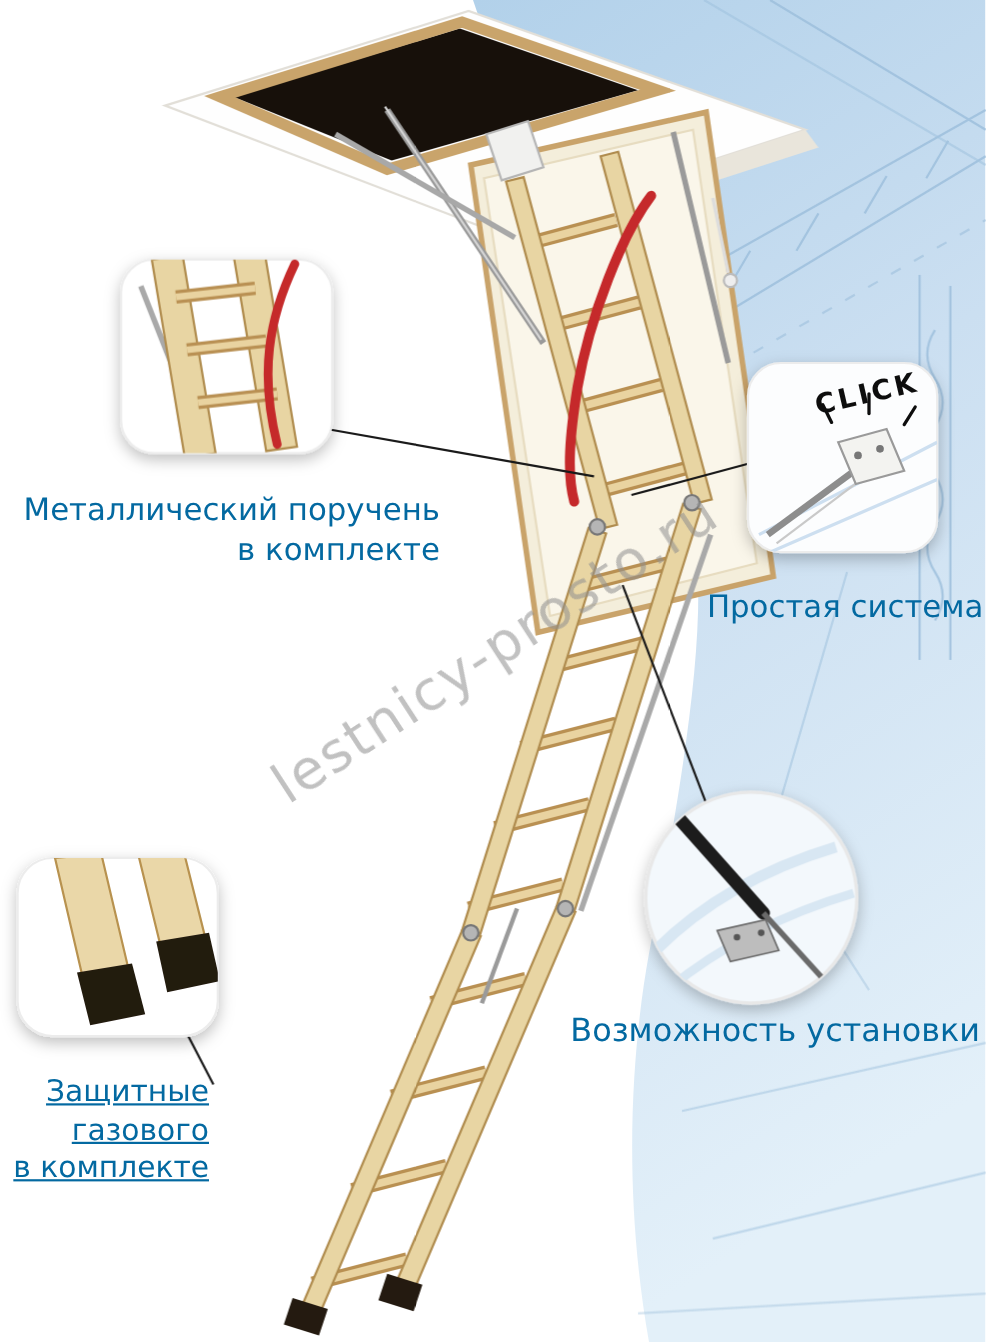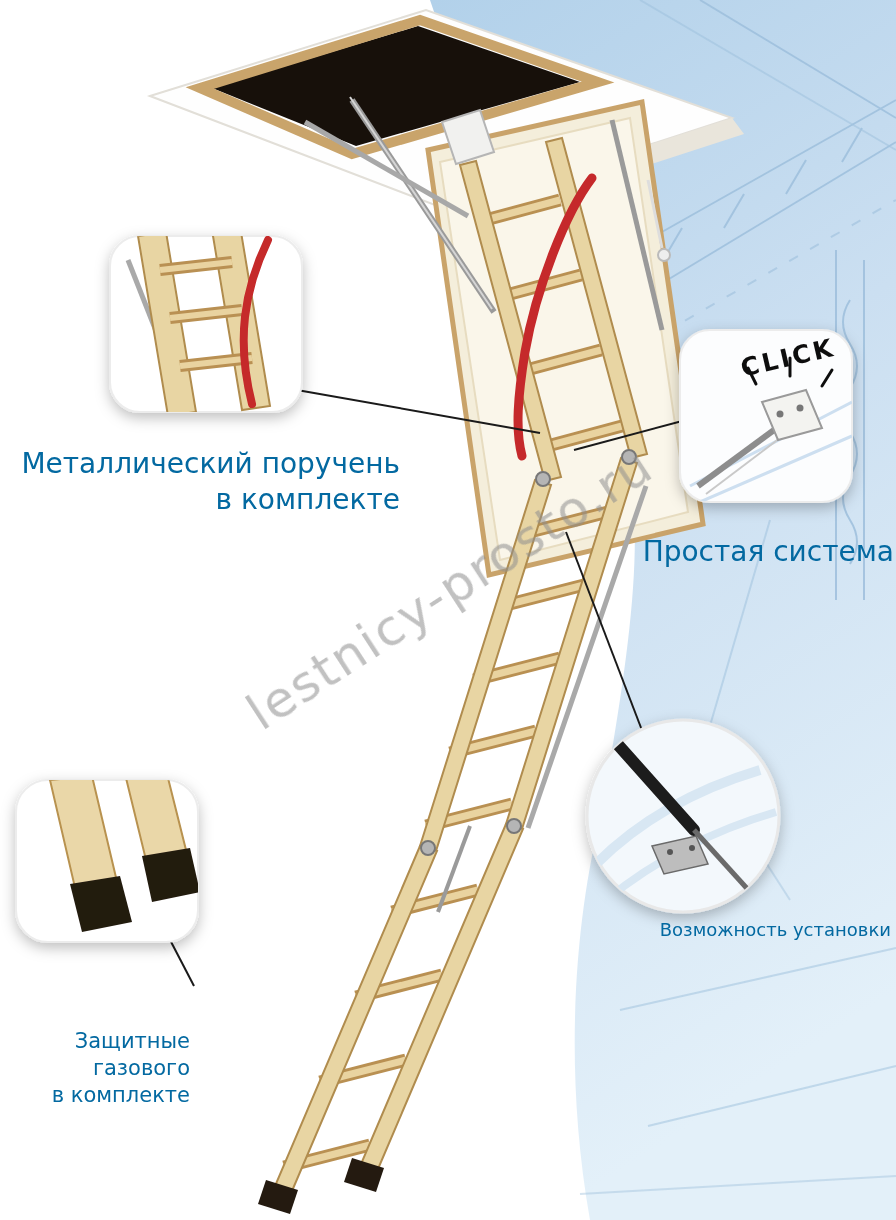"Возможность установки" .label-gas { font-size: 18px -> 29px }
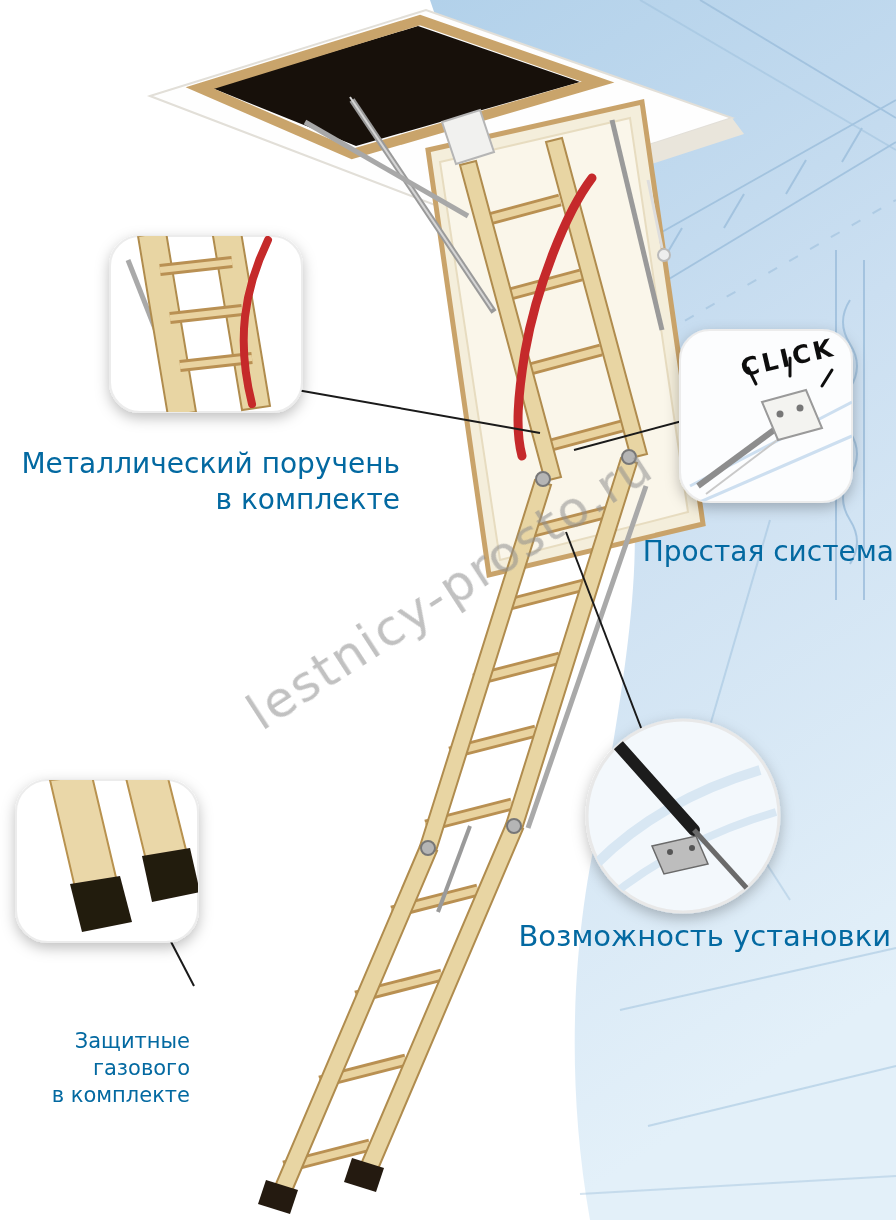"Защитные" .label-caps { font-size: 21px -> 27px; text-decoration: none -> underline; top: 1028px -> 976px }
